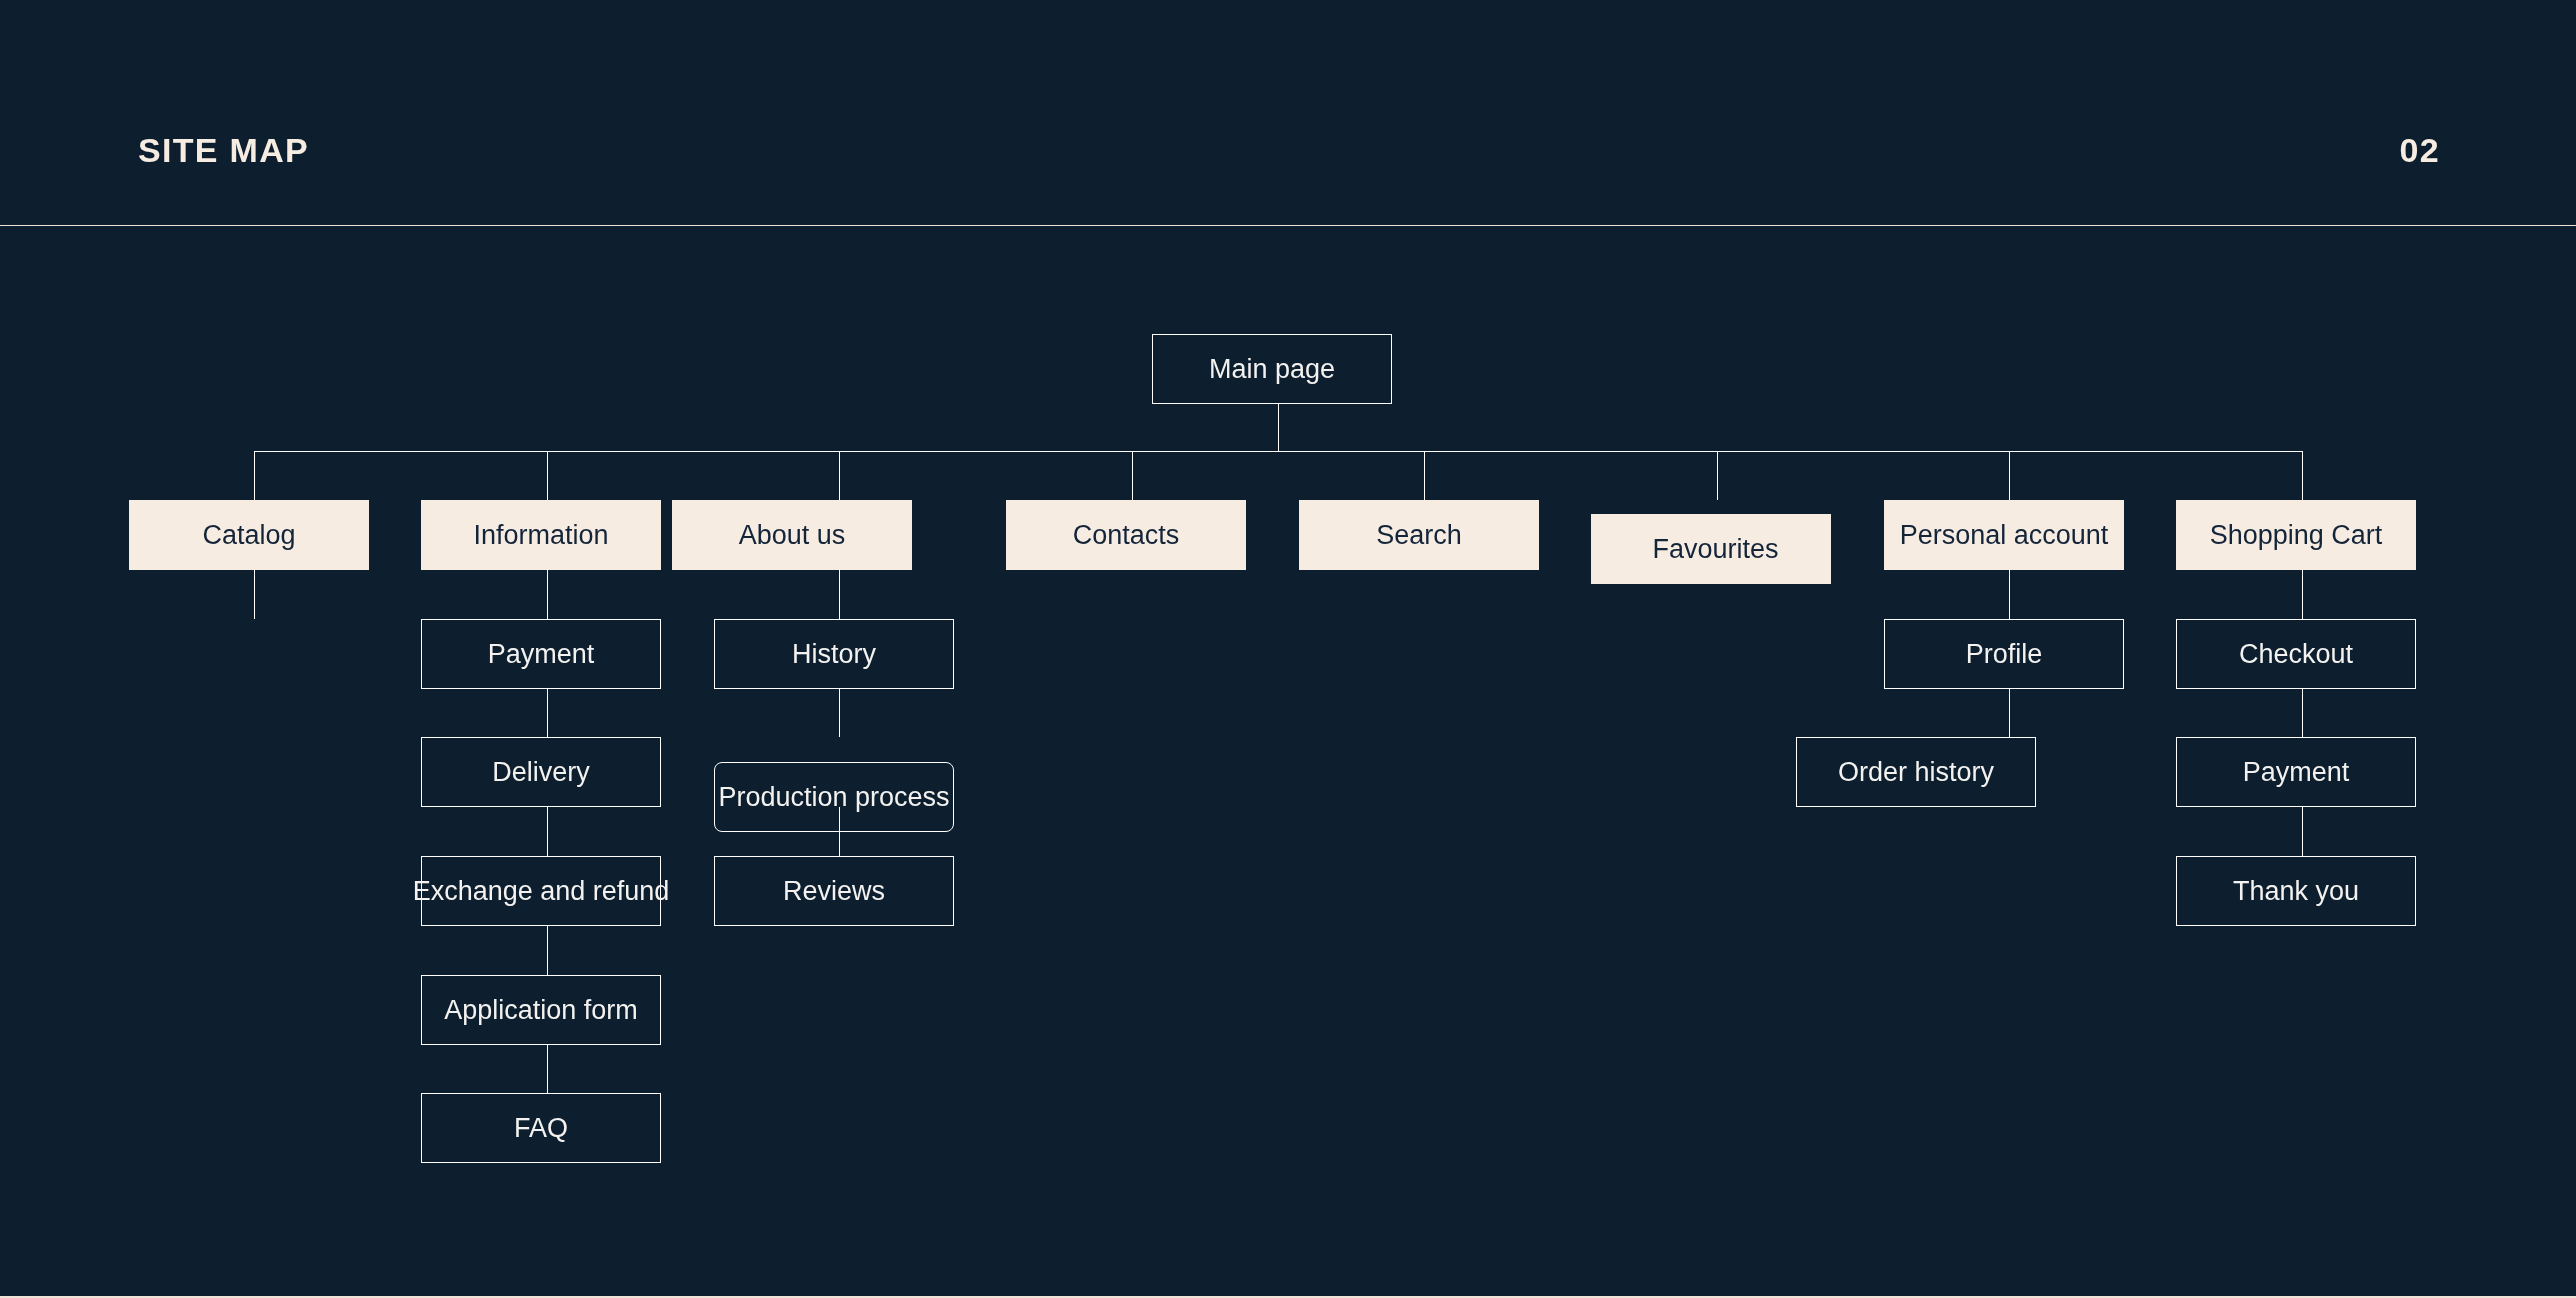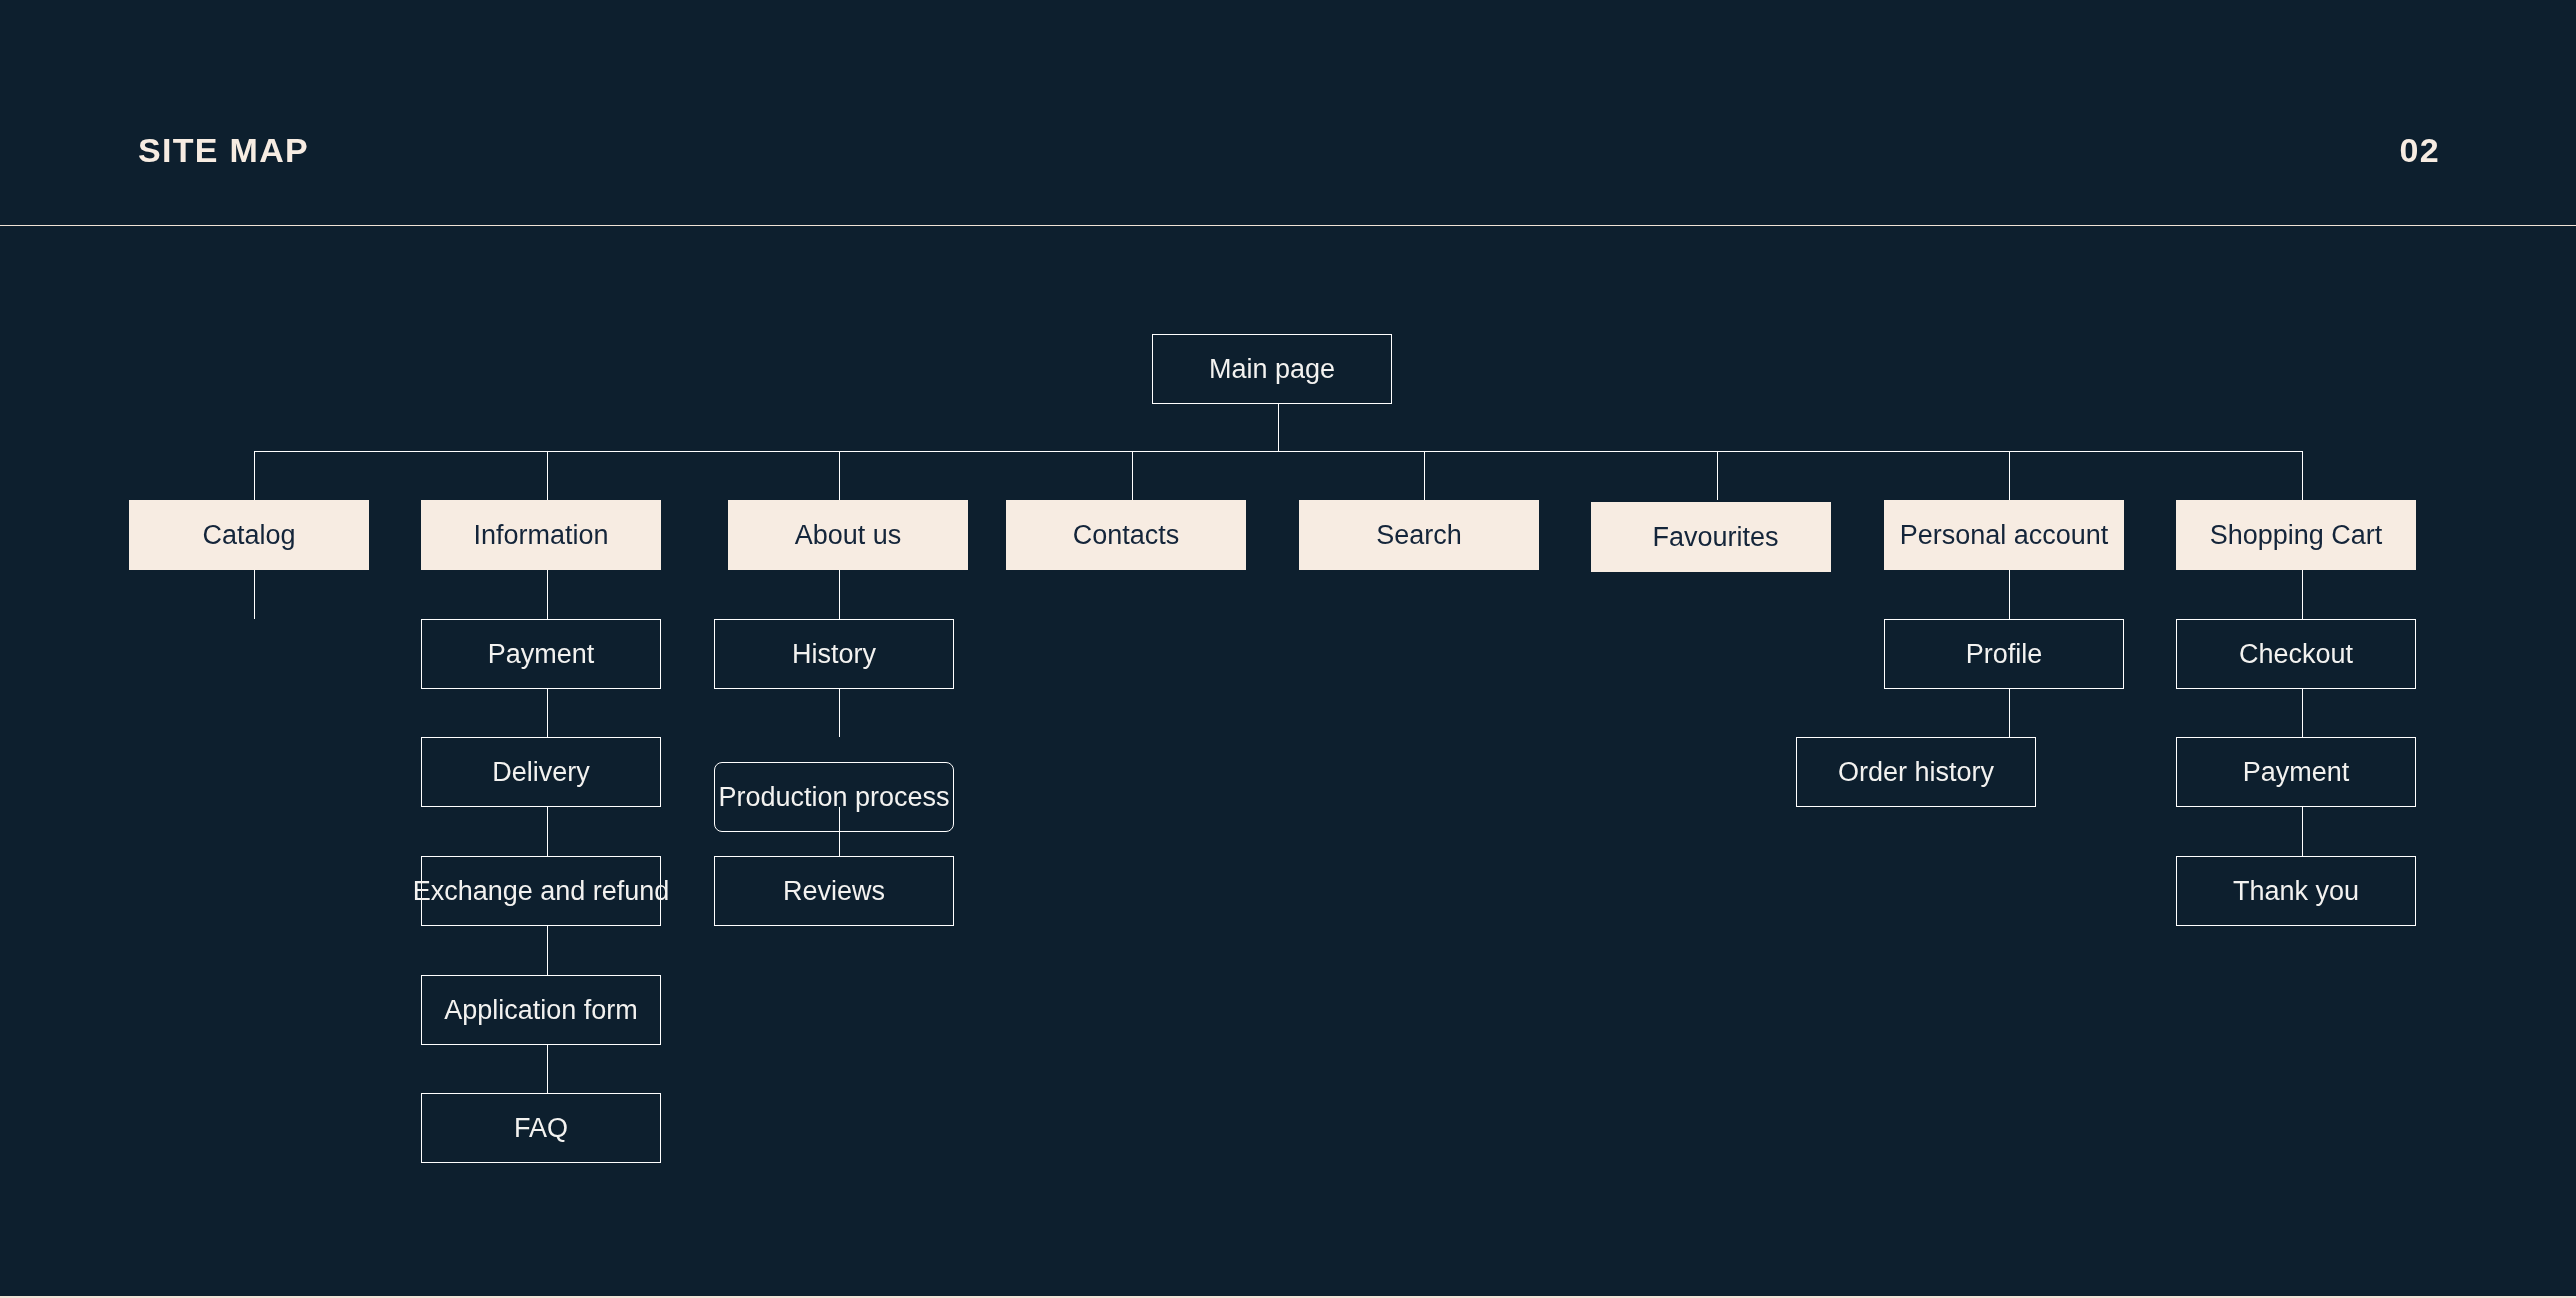"About us" div.node { left: 728px -> 672px }
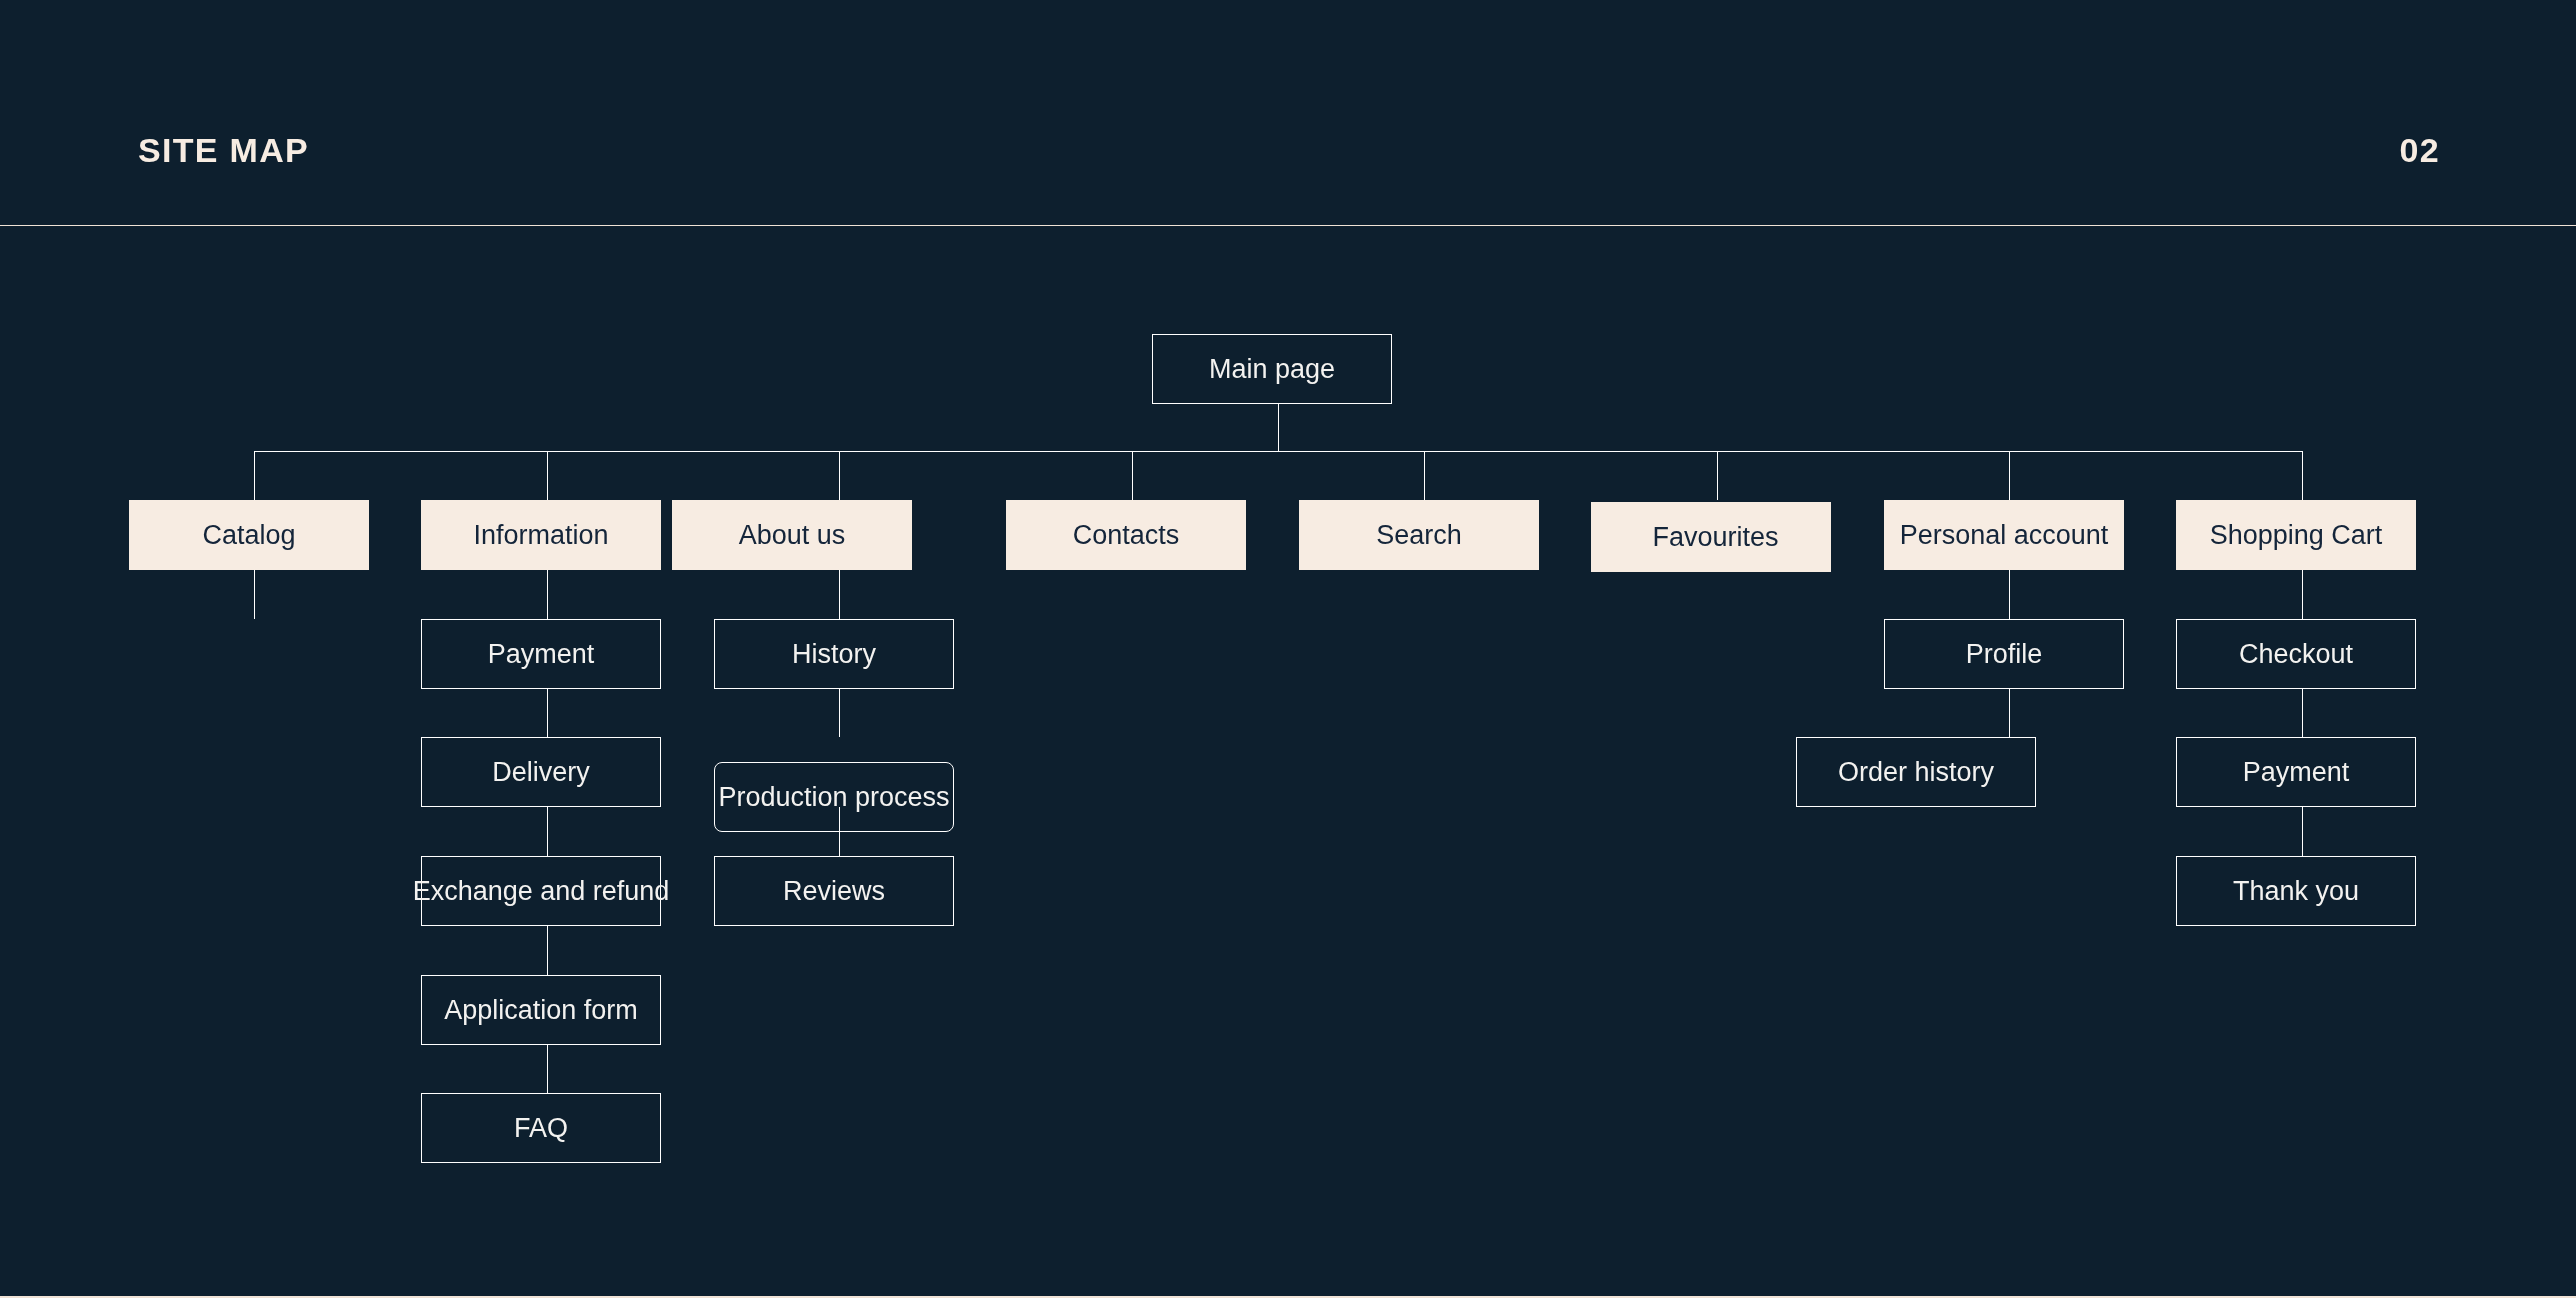"Favourites" div.node { top: 502px -> 514px }
